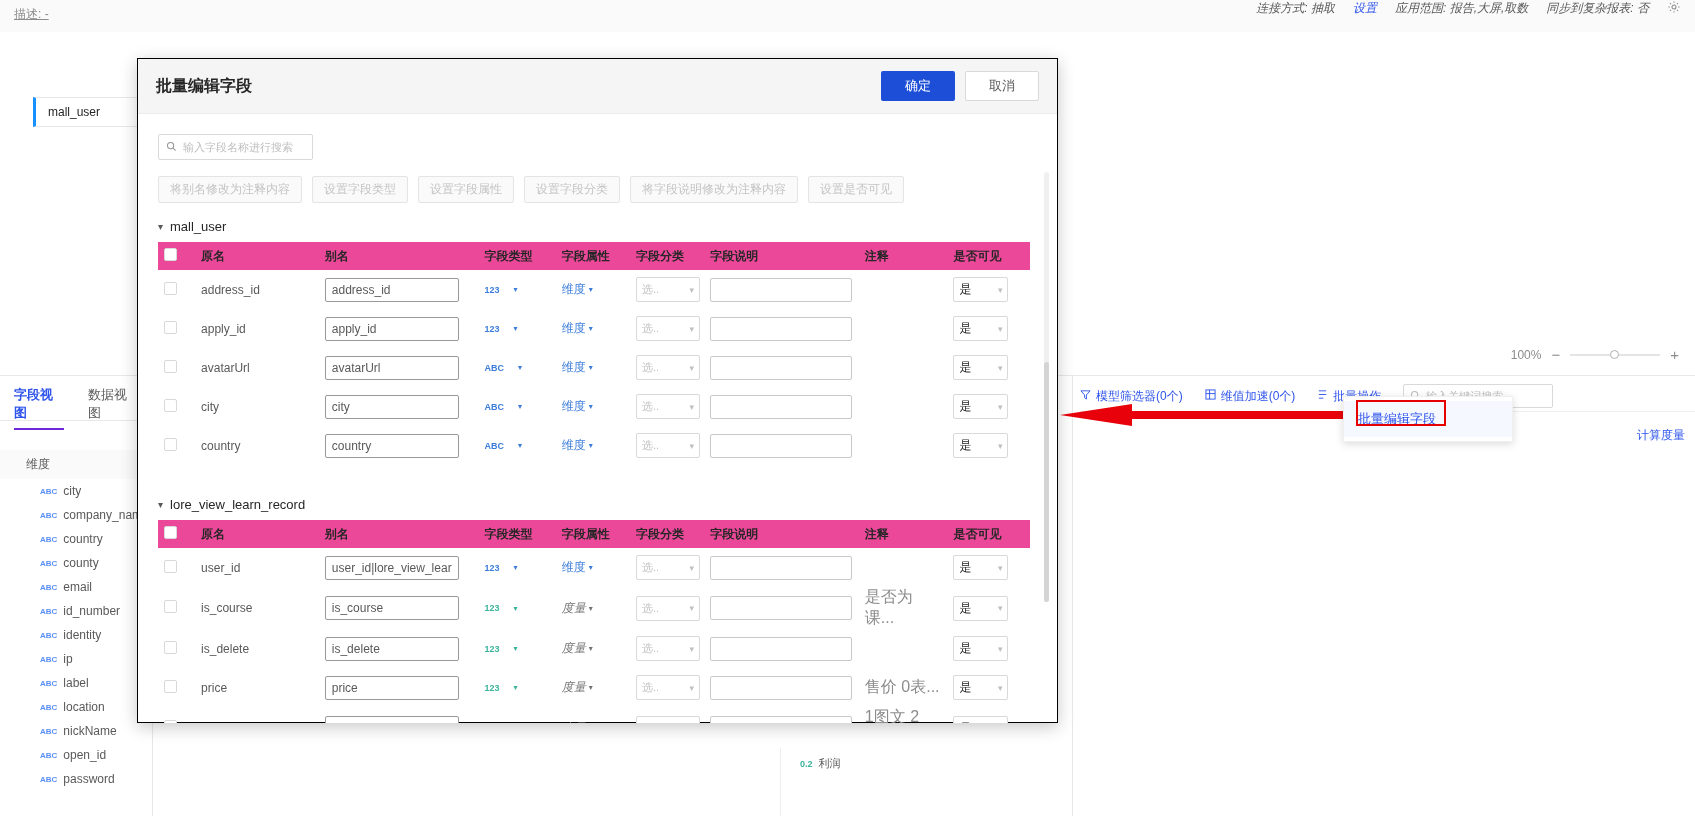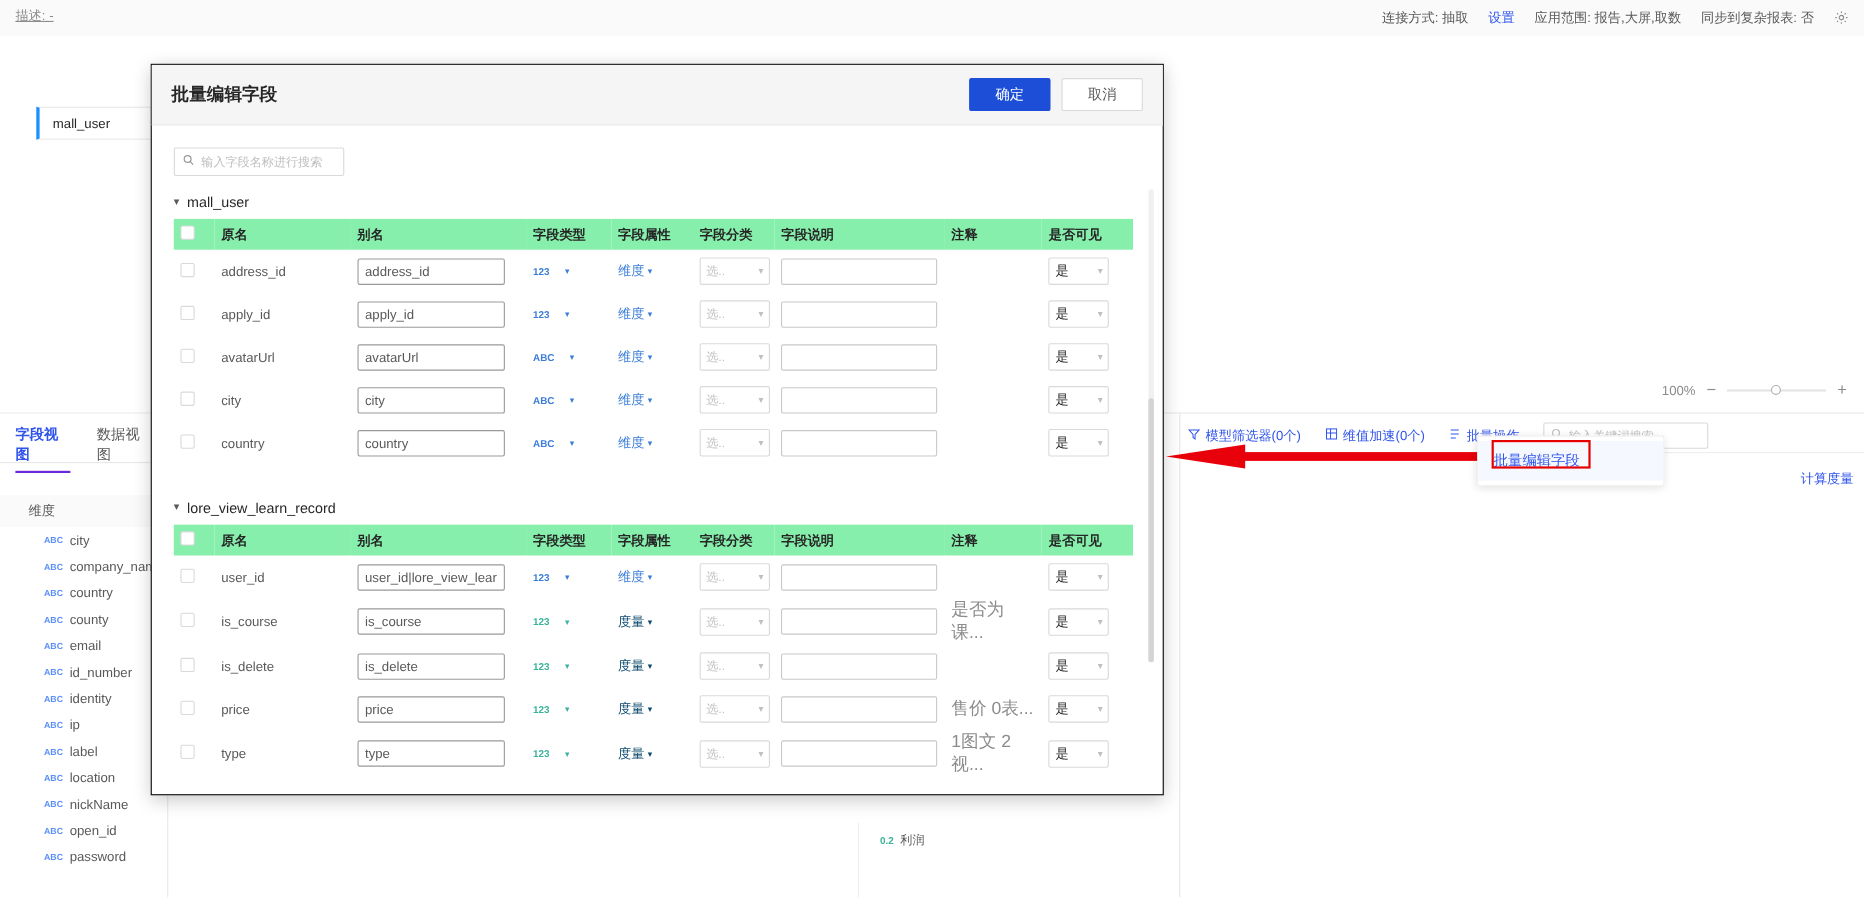"连接方式: 抽取" .topbar .right { align-items: center -> flex-start; font-style: none -> italic }
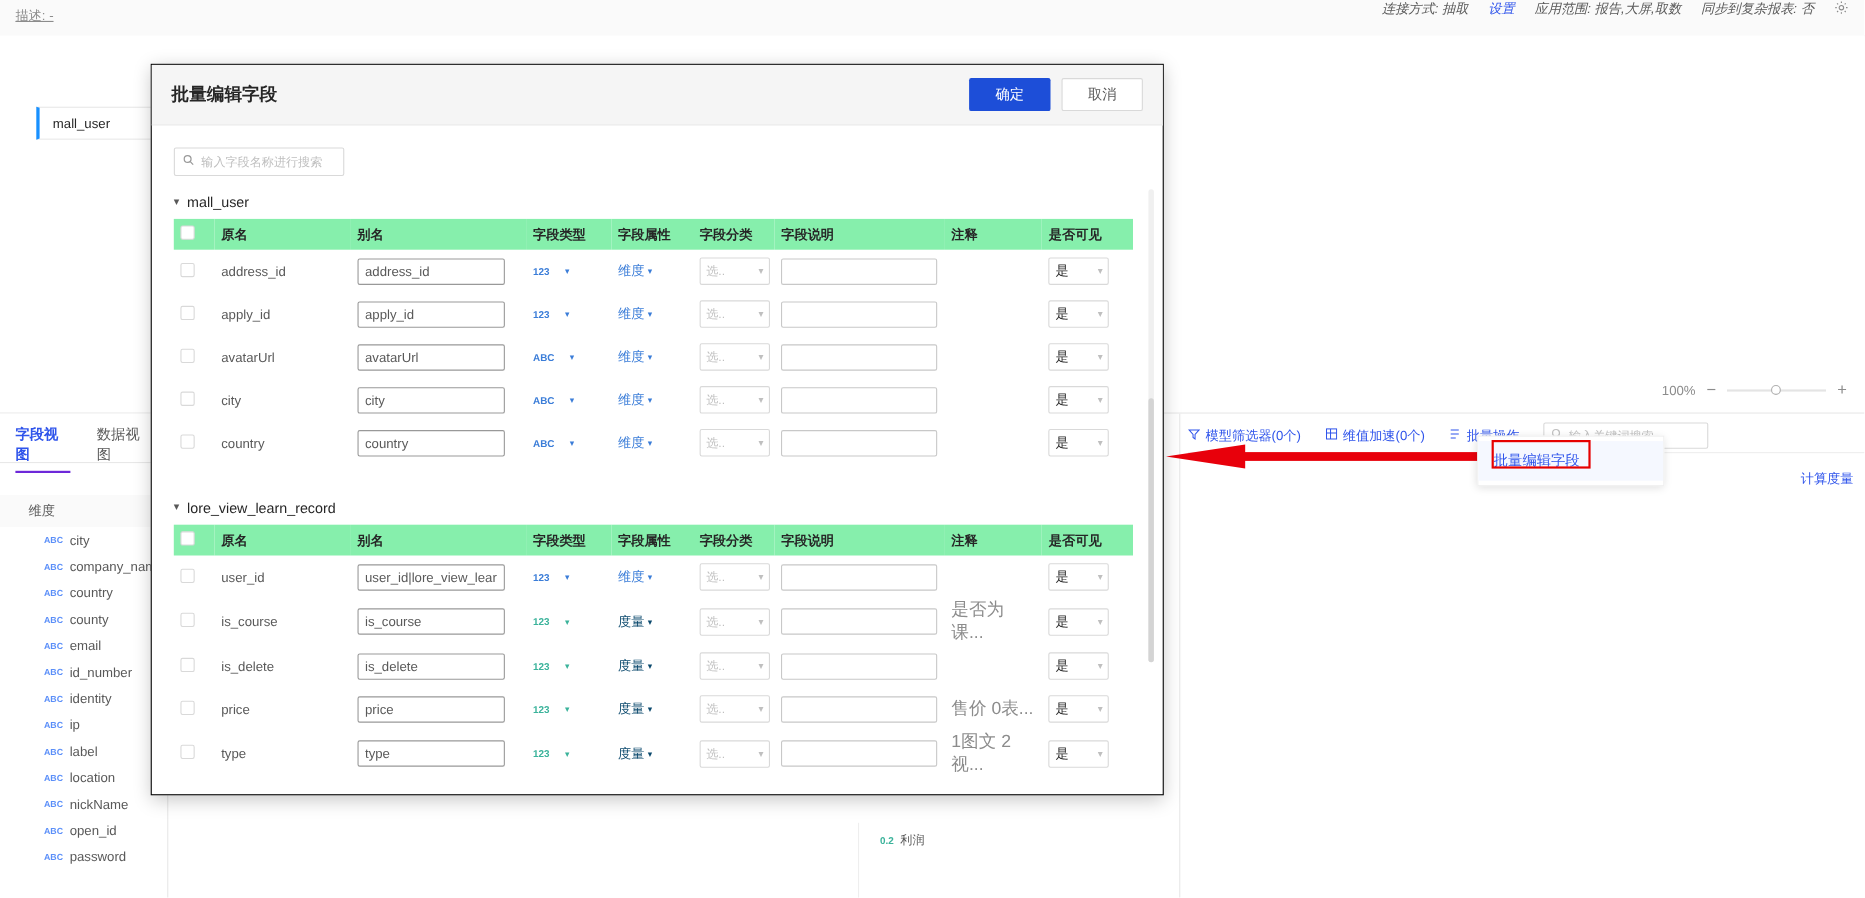"将别名修改为注释内容" div.btnrow { html: none -> <div> <div>将别名修改为注释内容</div> <div>设置字段类型</div> <div>设置字段属性</div> <div>设置字段分类</div> <div>将字段说明修改为注释内容</div> <div>设置是否可见</div> </div> }
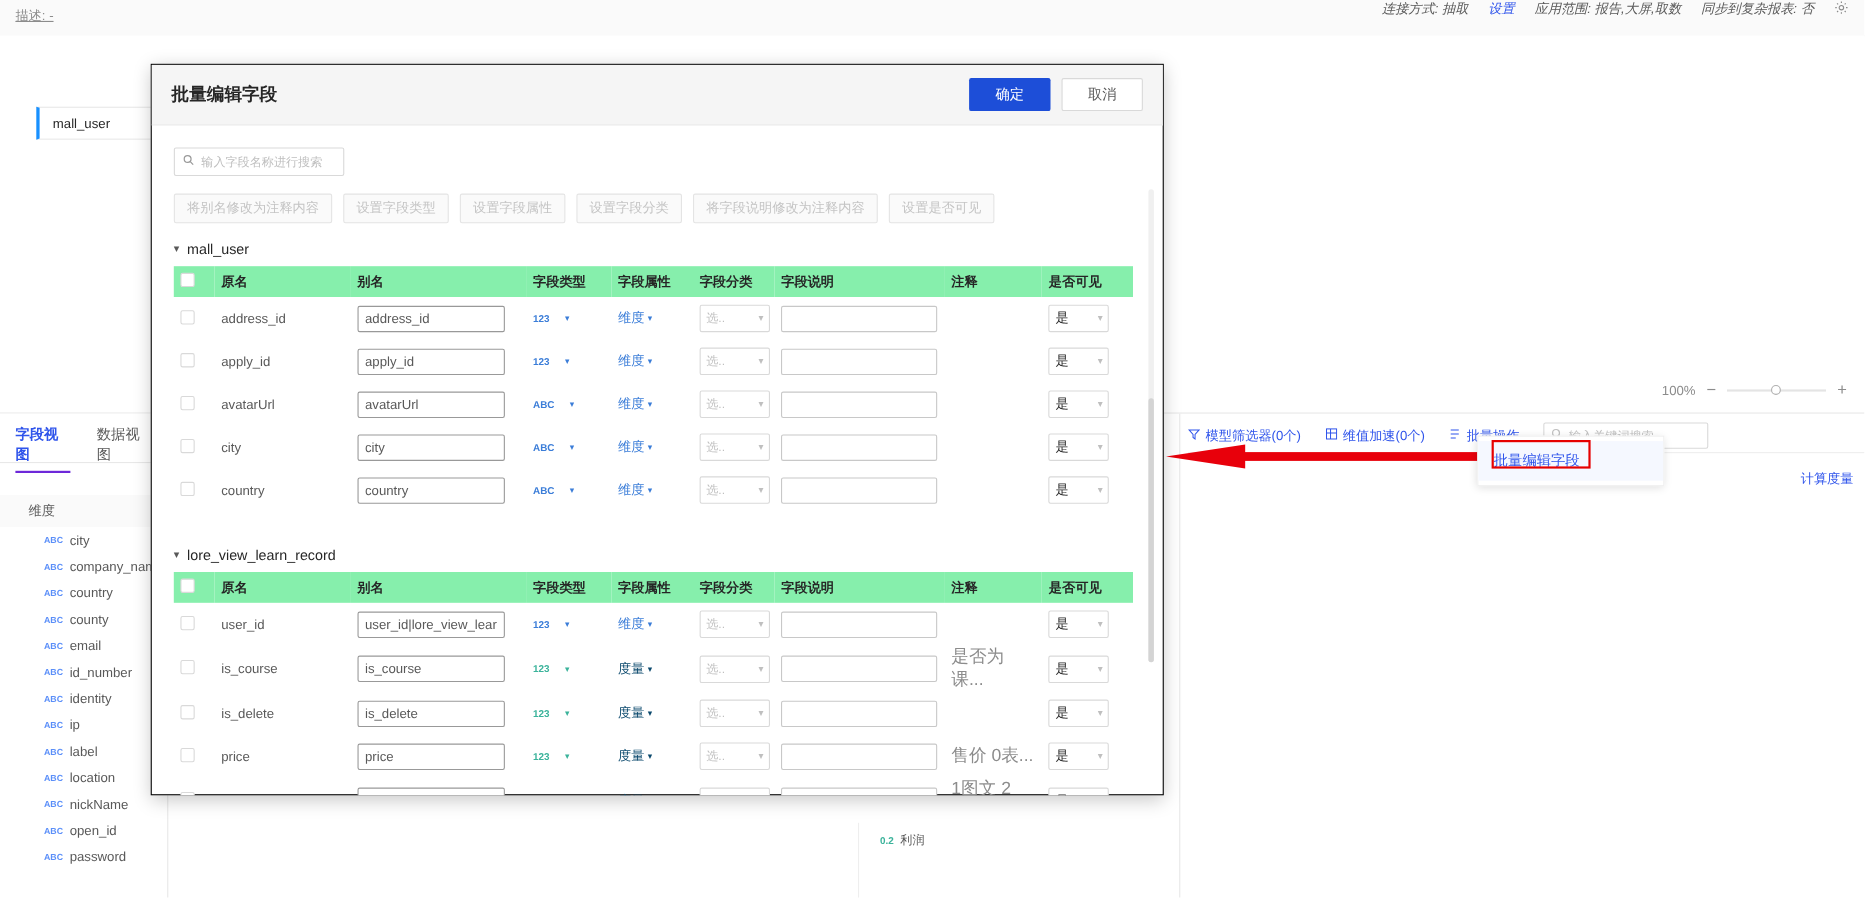"原名" table.fields th { background: #86efac -> #ec4899 }
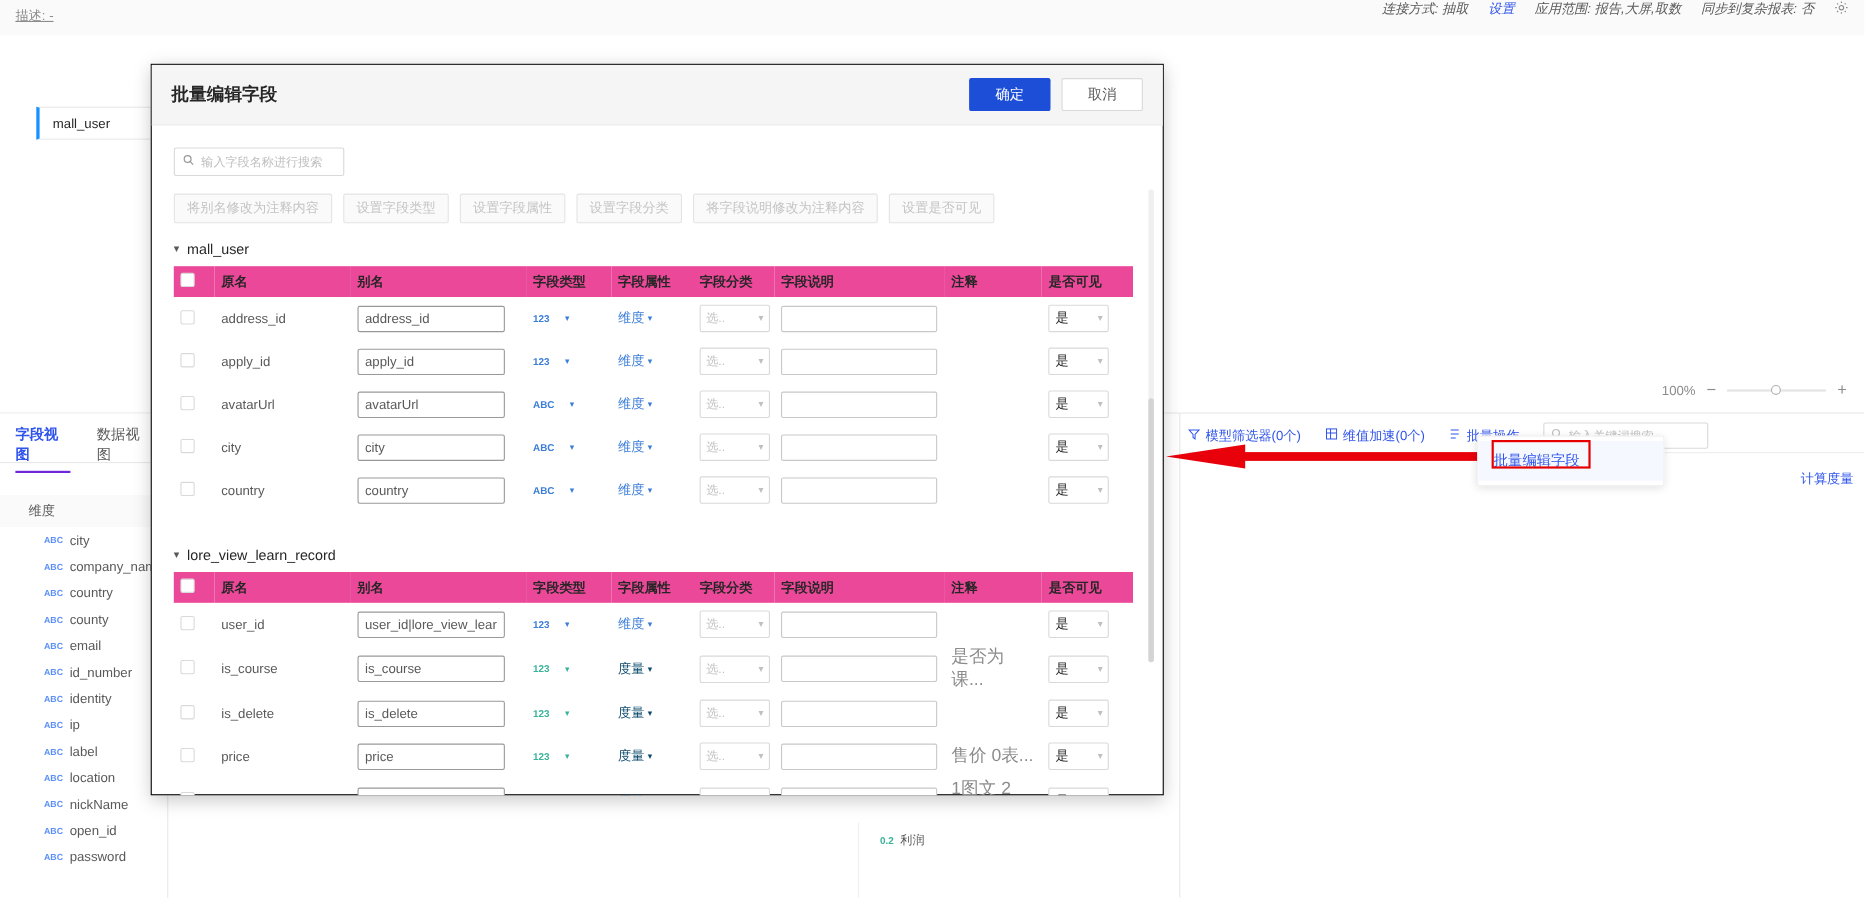"度量" .attr.green { color: #0c4a6e -> #737373; font-style: none -> italic }
